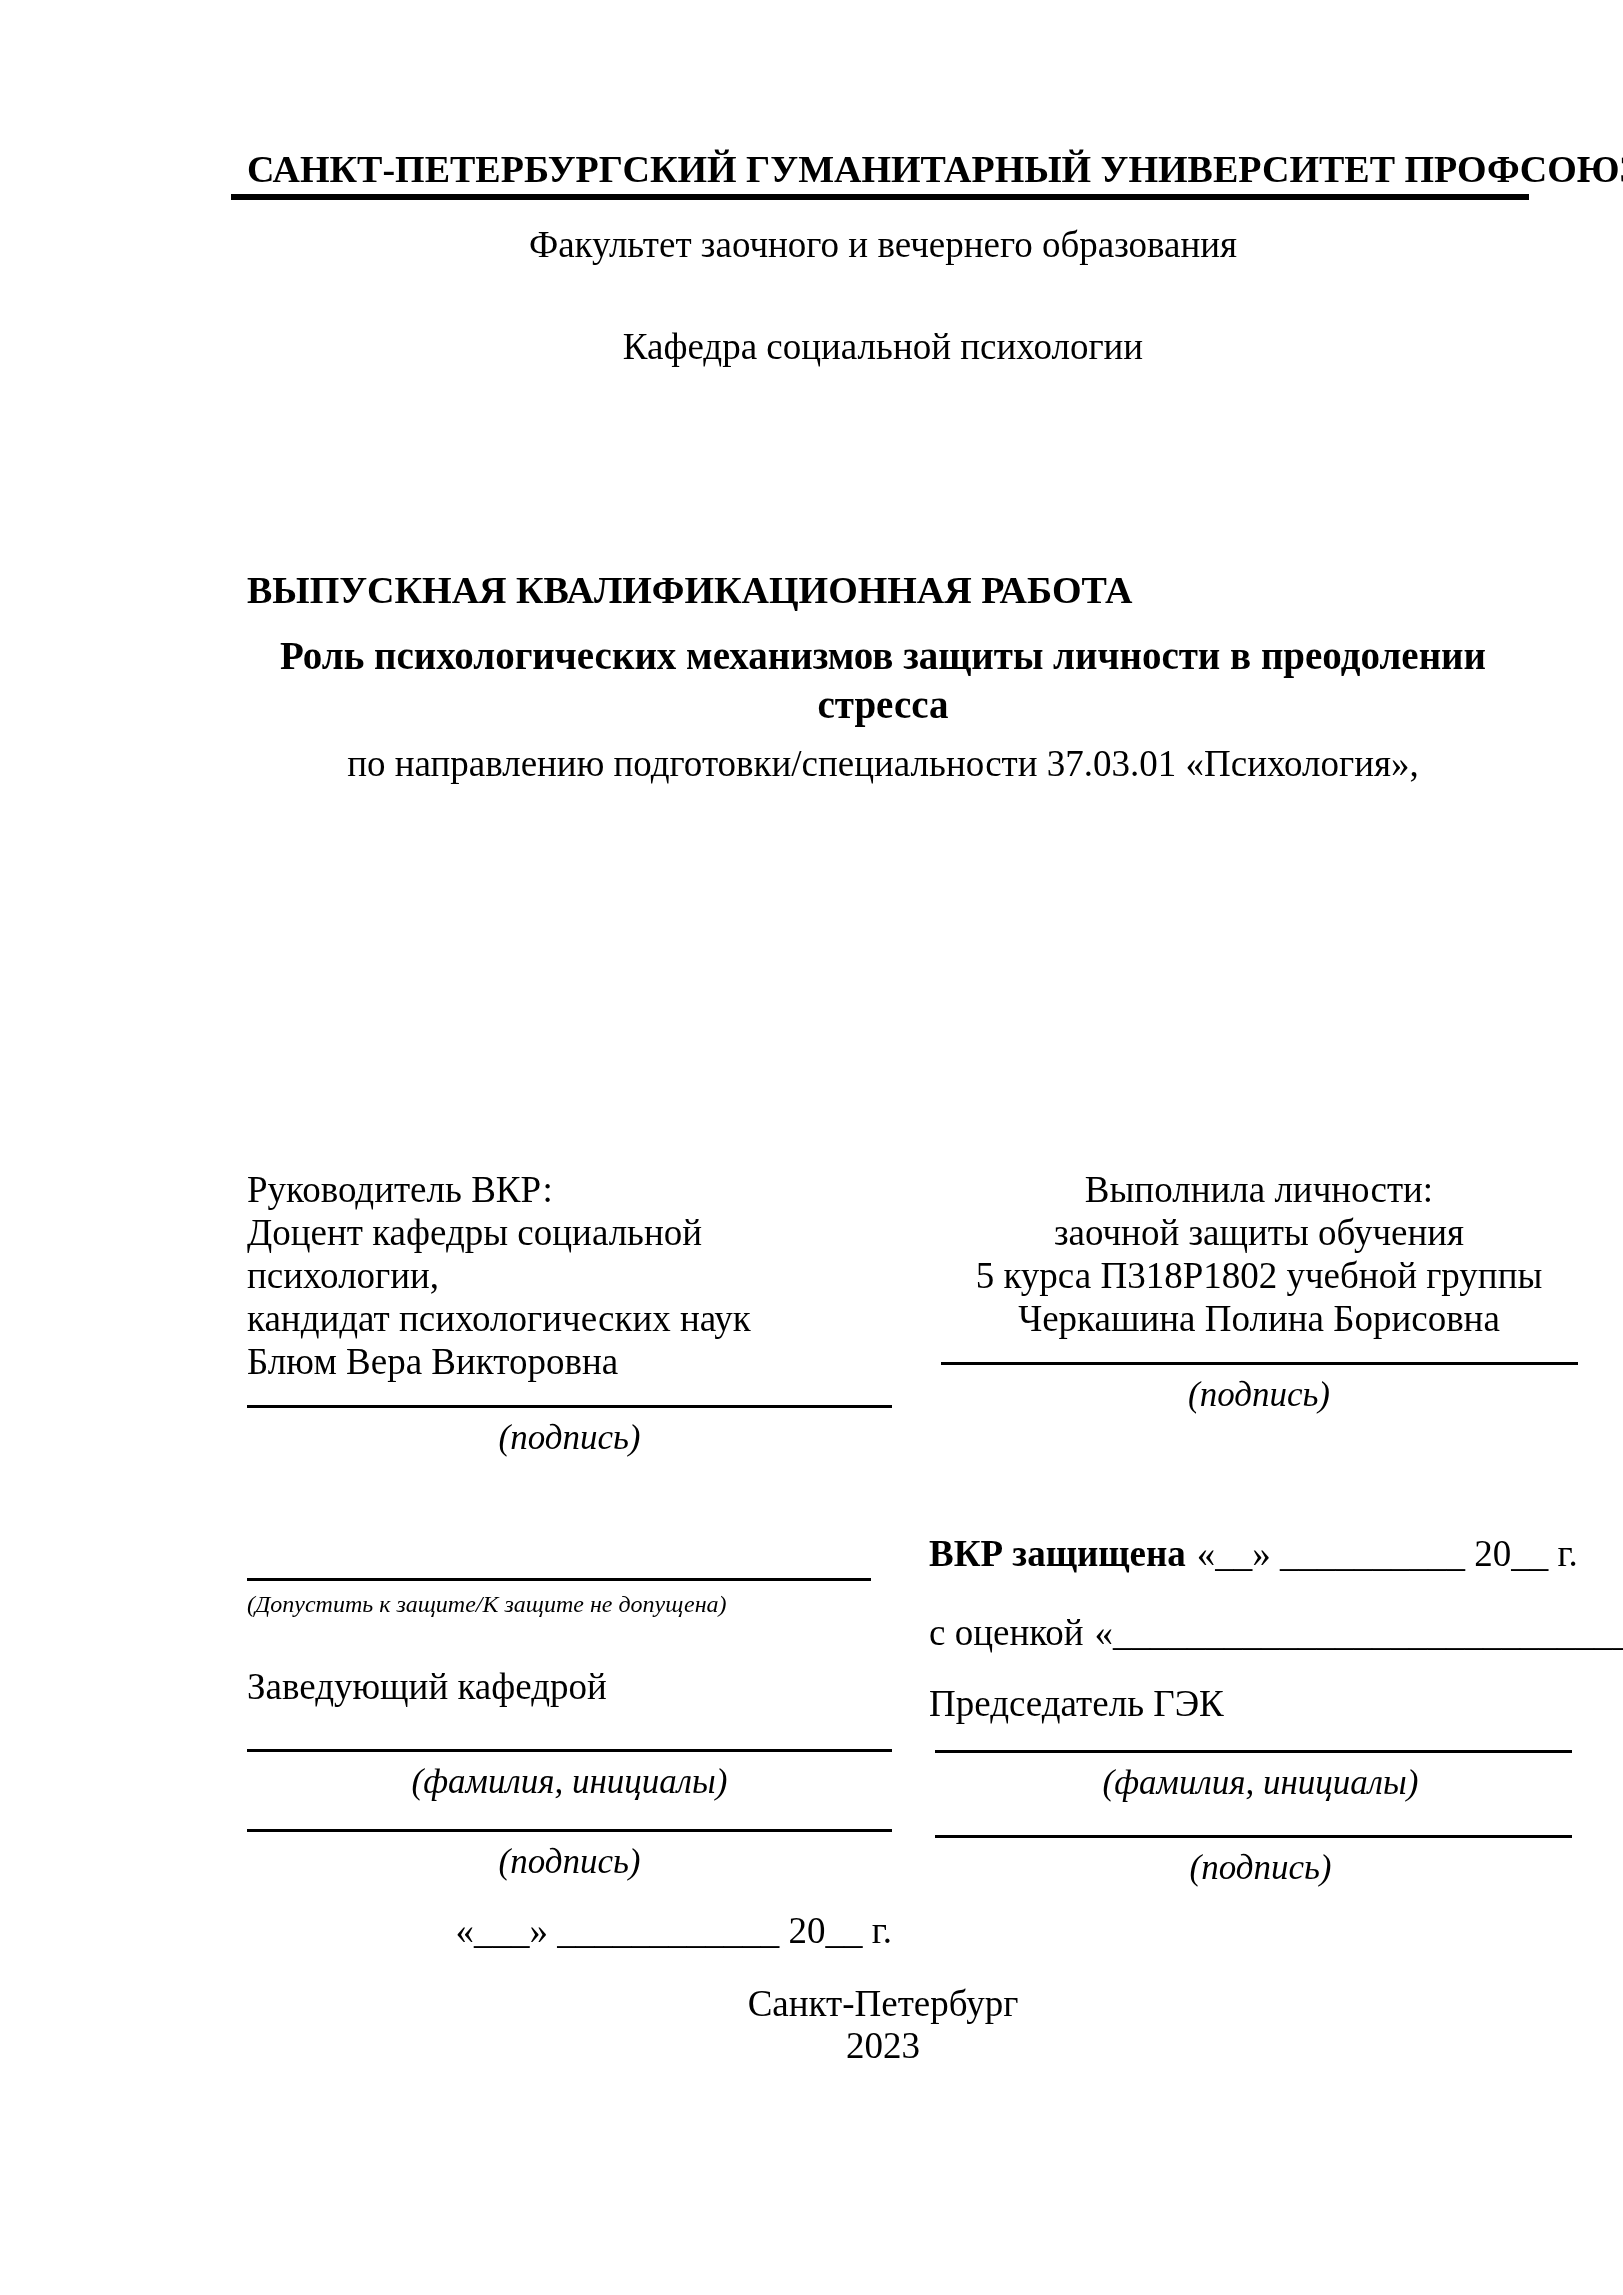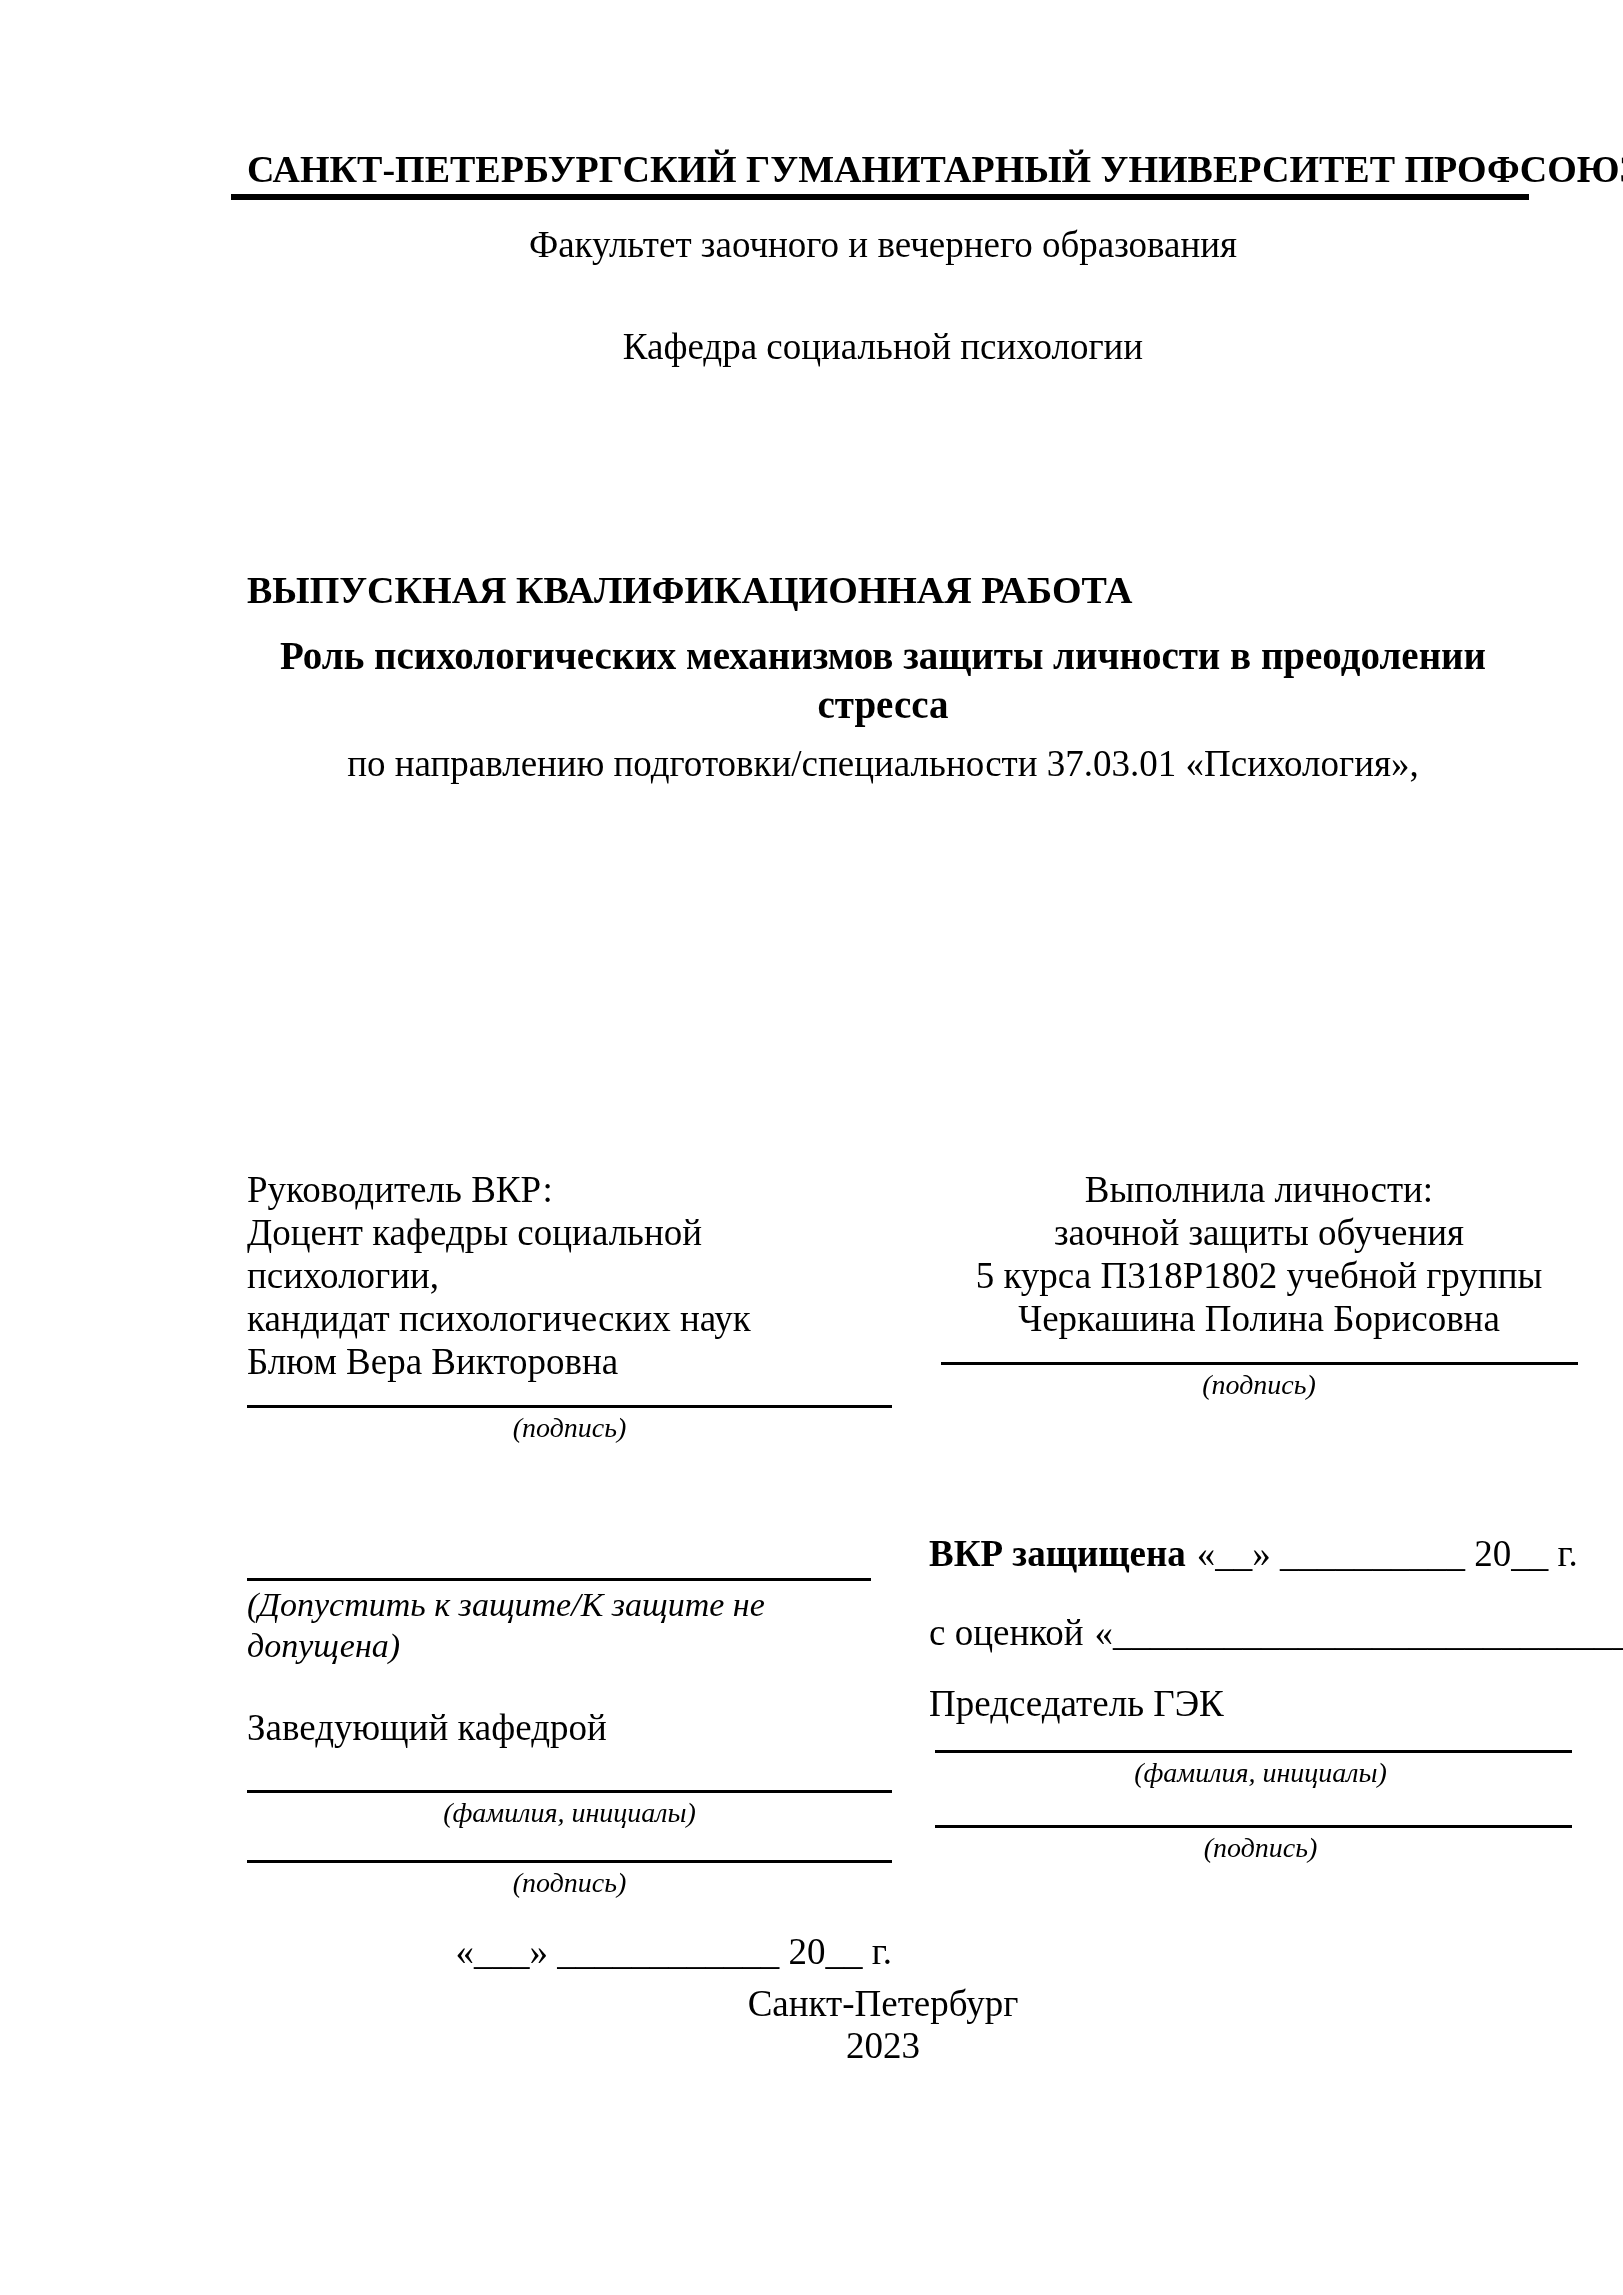"(подпись)" .cap { font-size: 28px -> 35px; margin-top: 0 -> 10px }
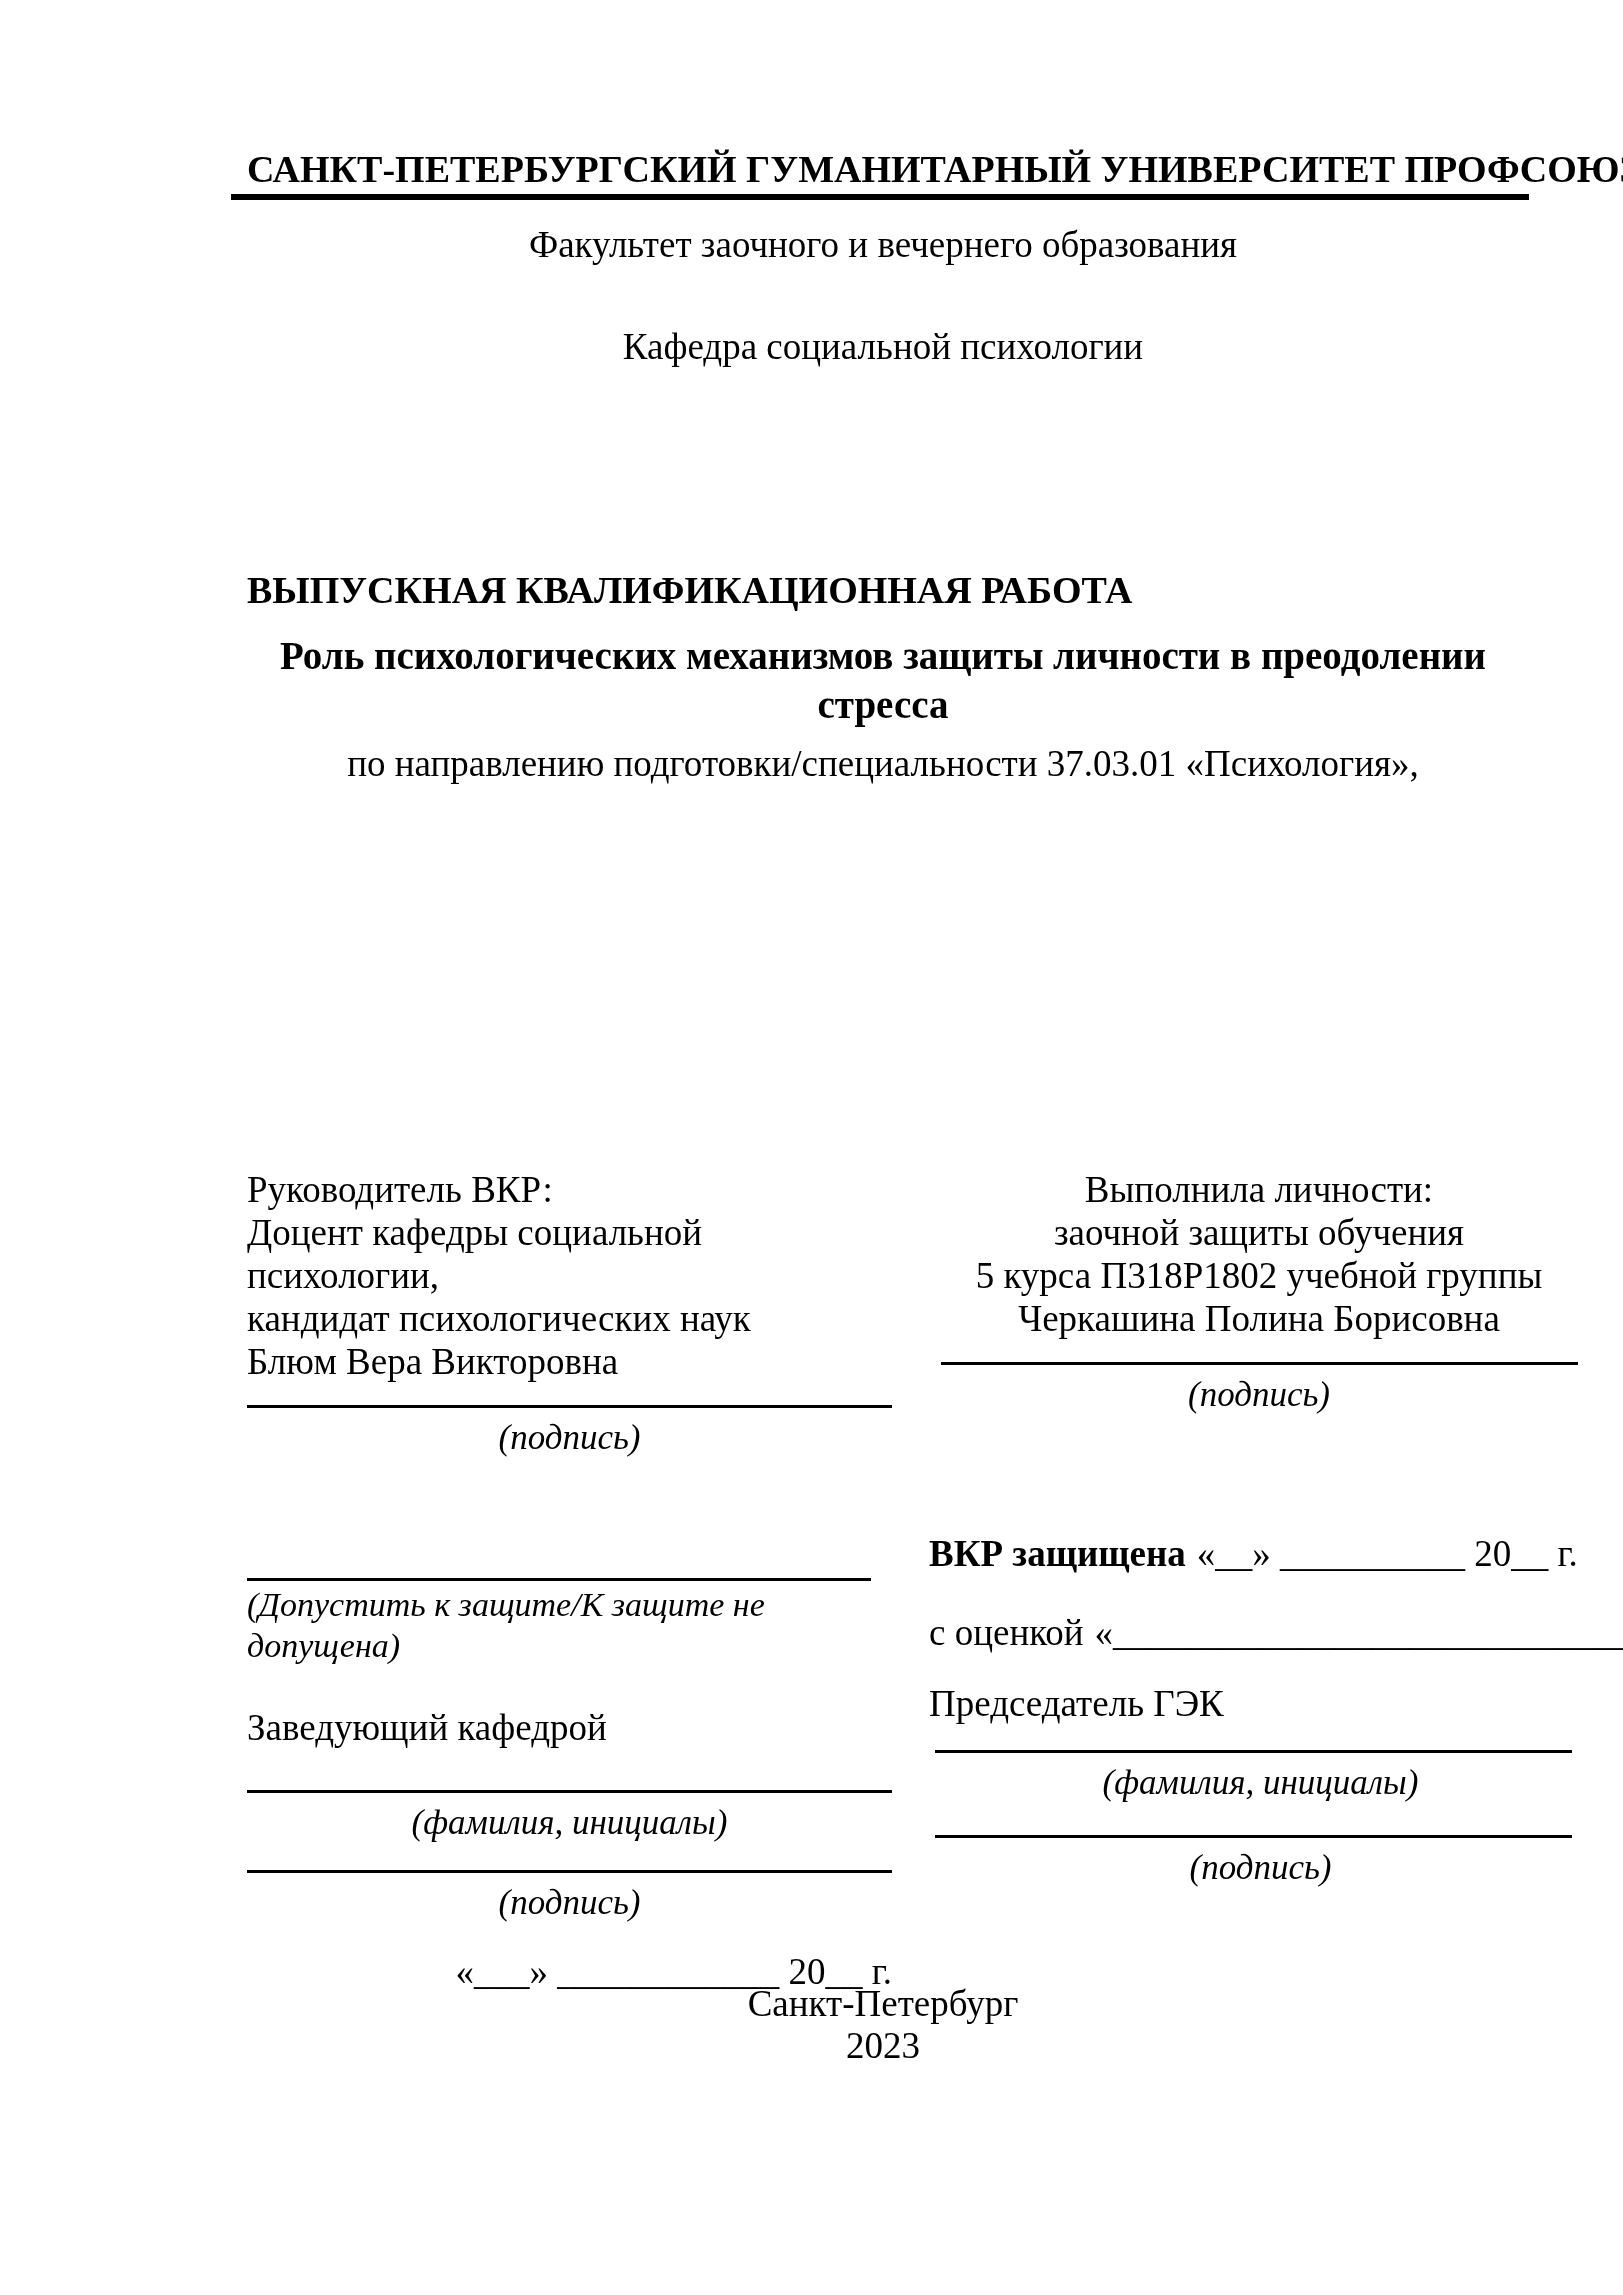"(Допустить к защите/К защите не" .cap-left { font-size: 34px -> 24px }
